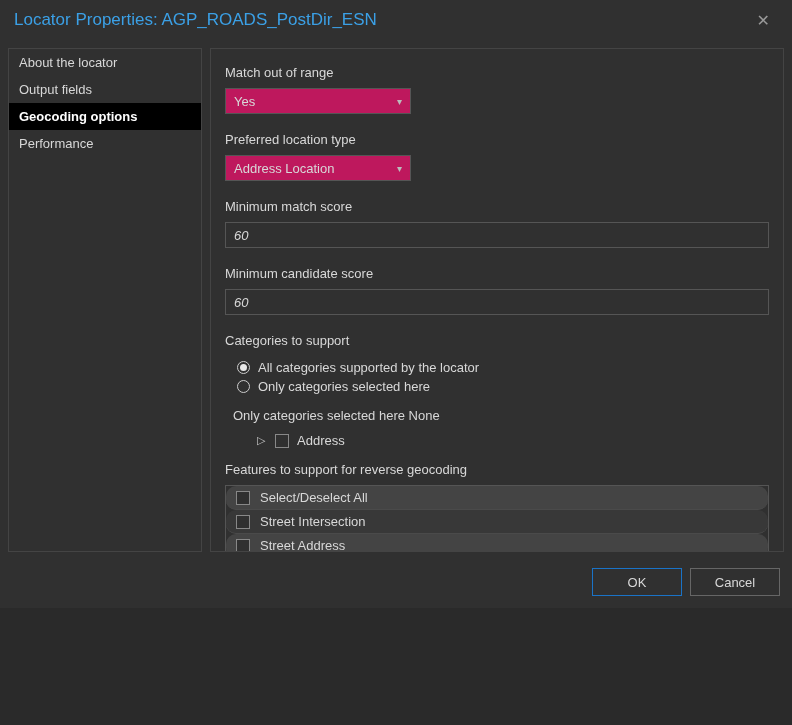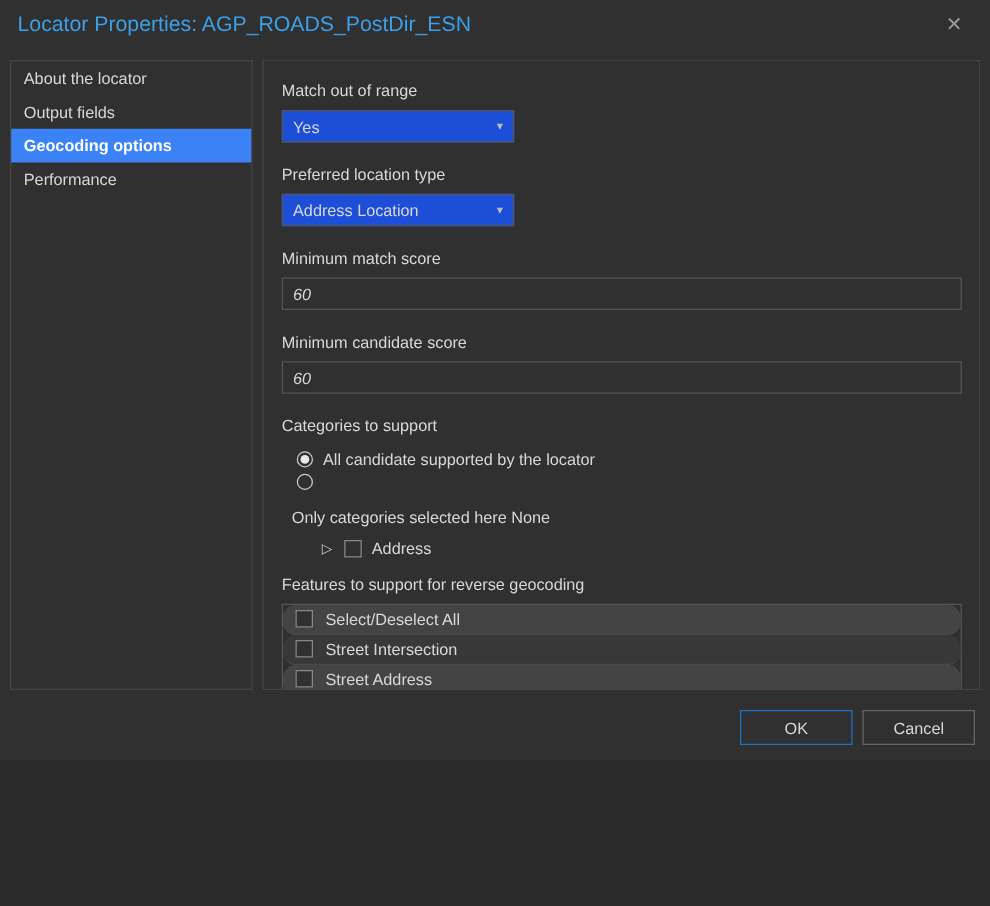"Yes" .select { background: #1d4ed8 -> #be185d }
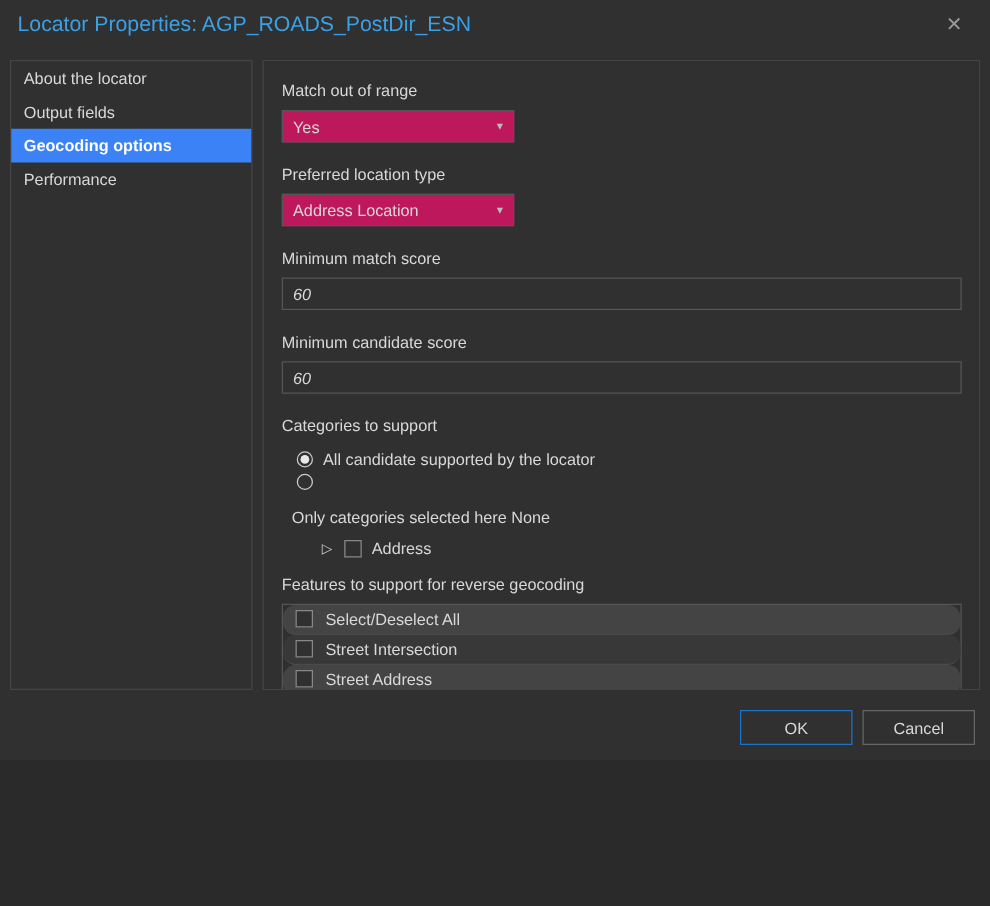"Geocoding options" .sidebar-item.selected { background: #3b82f6 -> #000000 }
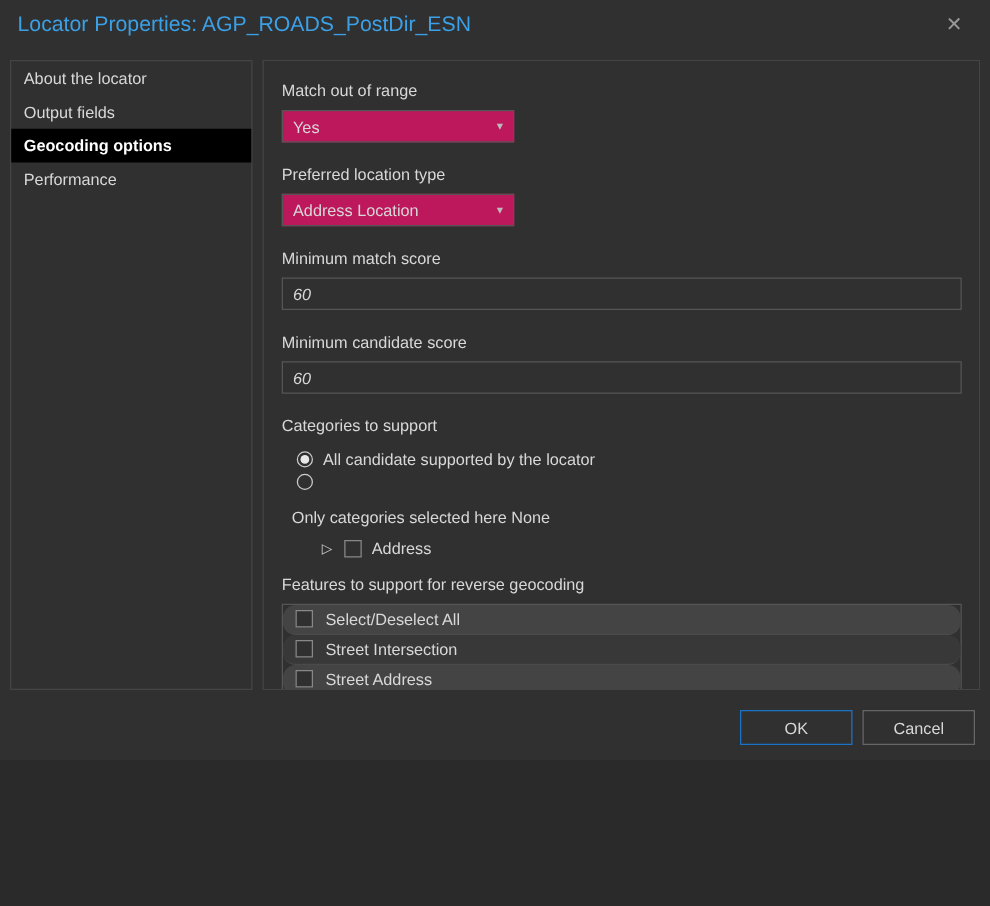"All candidate supported by the" span { text: candidate -> categories }
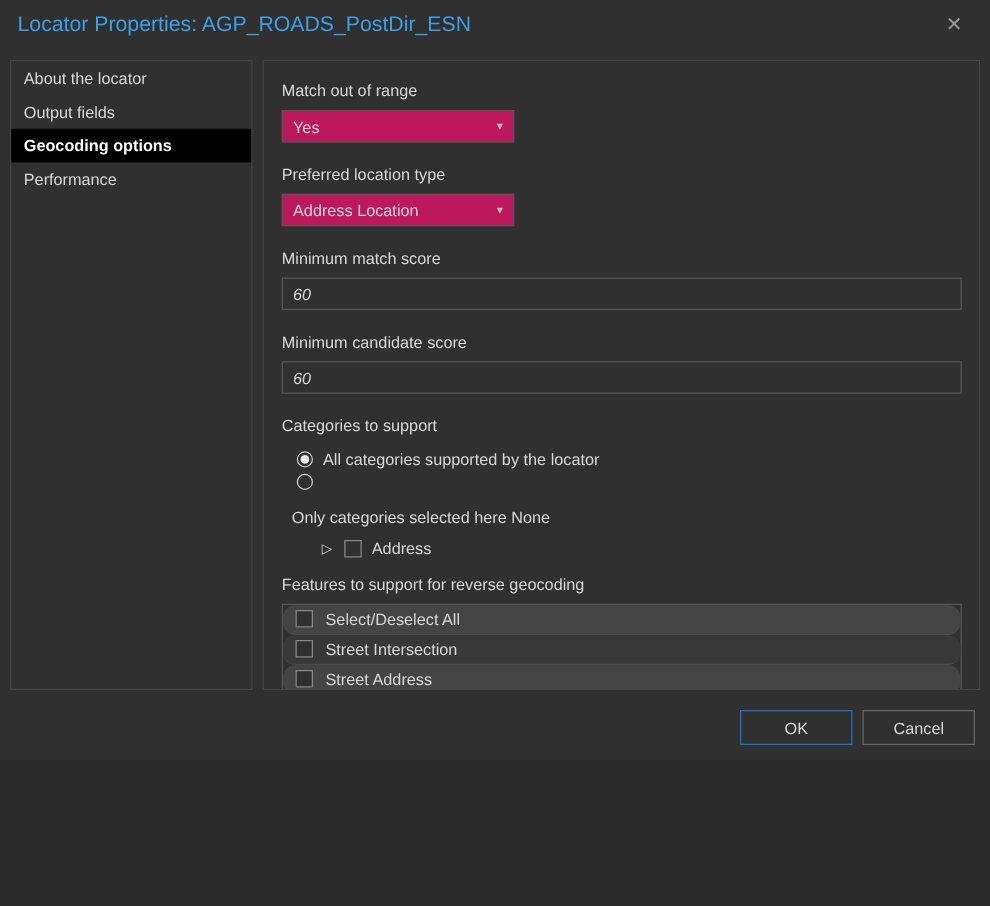"Only categories selected here" span { html: none -> <span>Only categories selected here</span> }
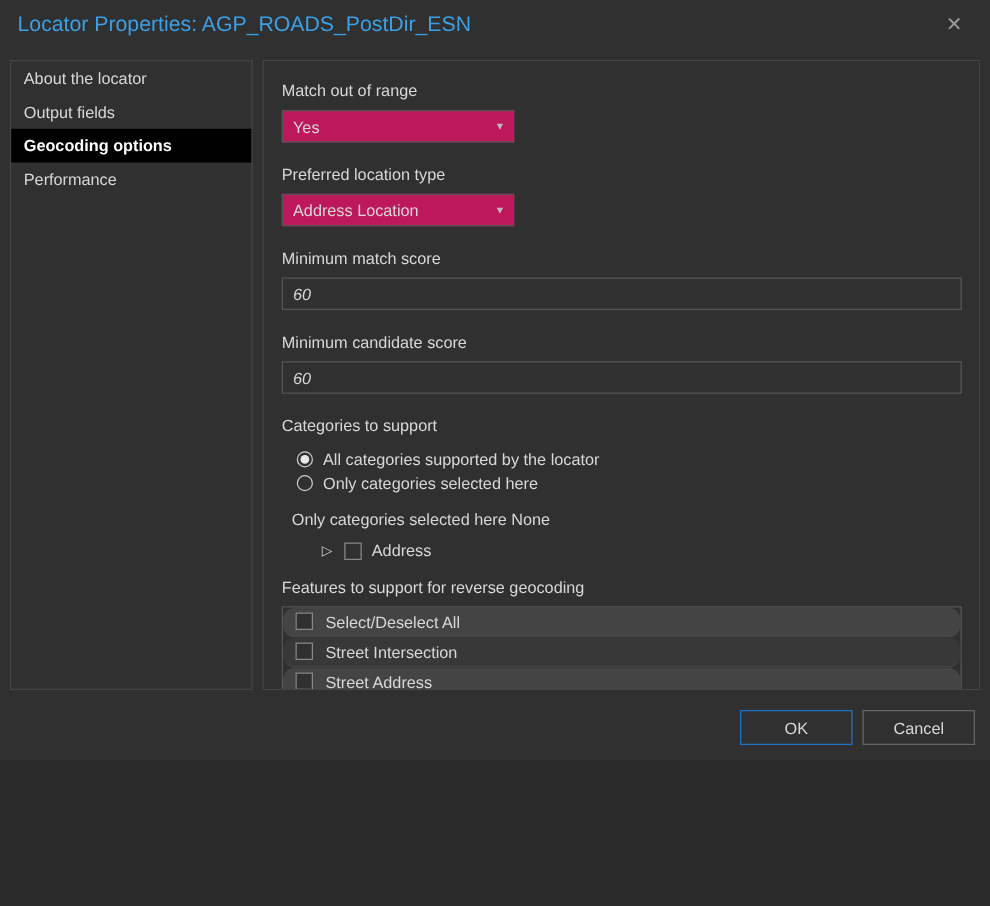"Select/Deselect All" .feature-row { align-items: none -> center }
